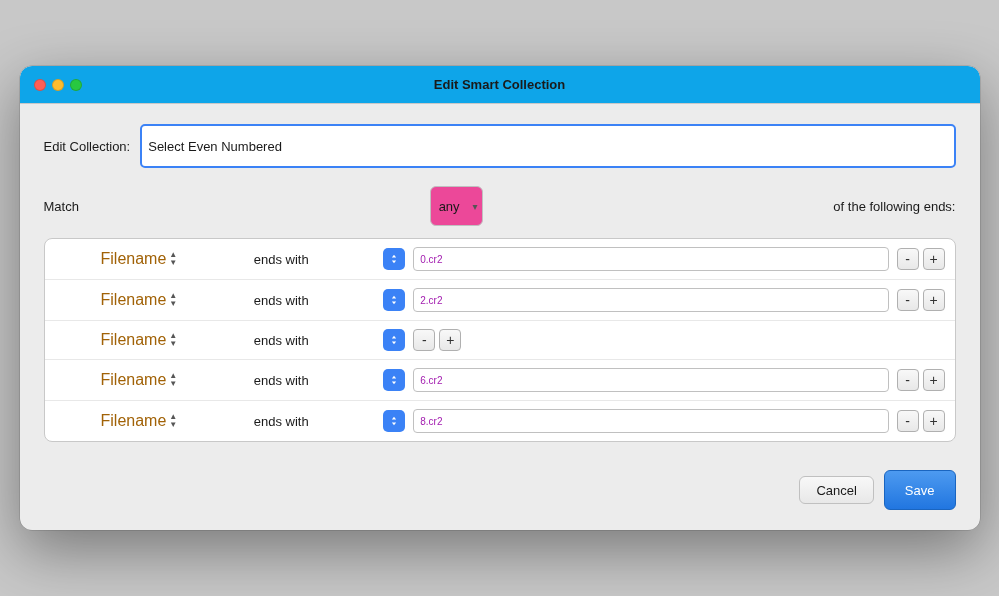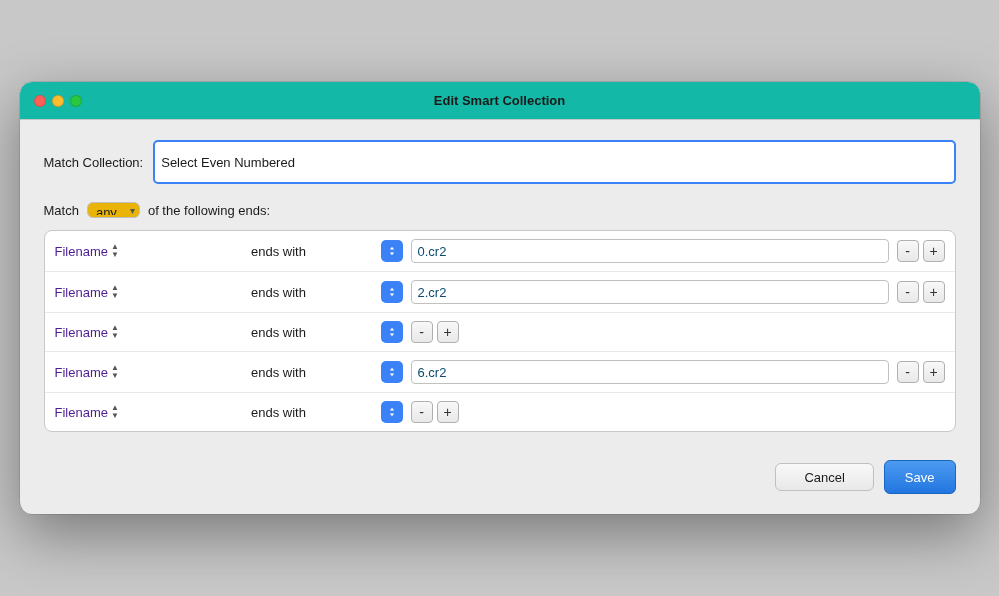"Edit Smart Collection" .title-bar { background: #14b8a6 -> #0ea5e9 }
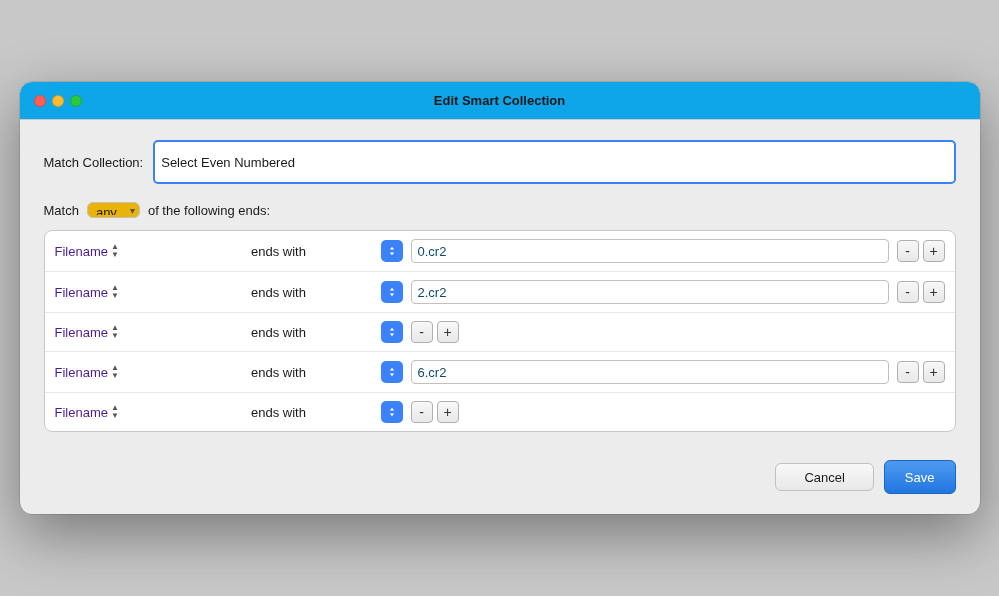"Match Collection:" span.smart-collection-label { text: Match -> Edit }
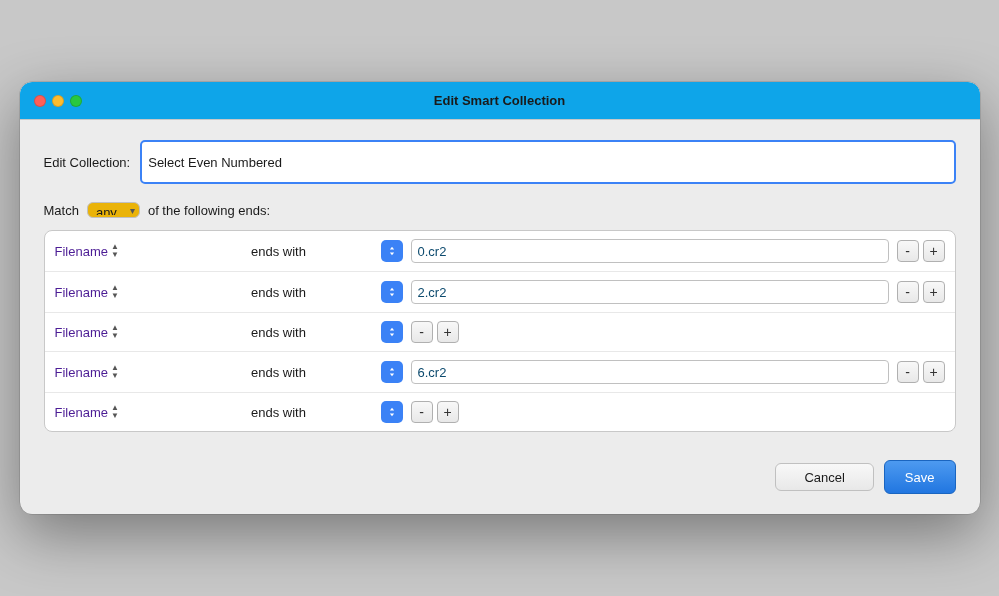"Match" .match-row { justify-content: none -> space-between }
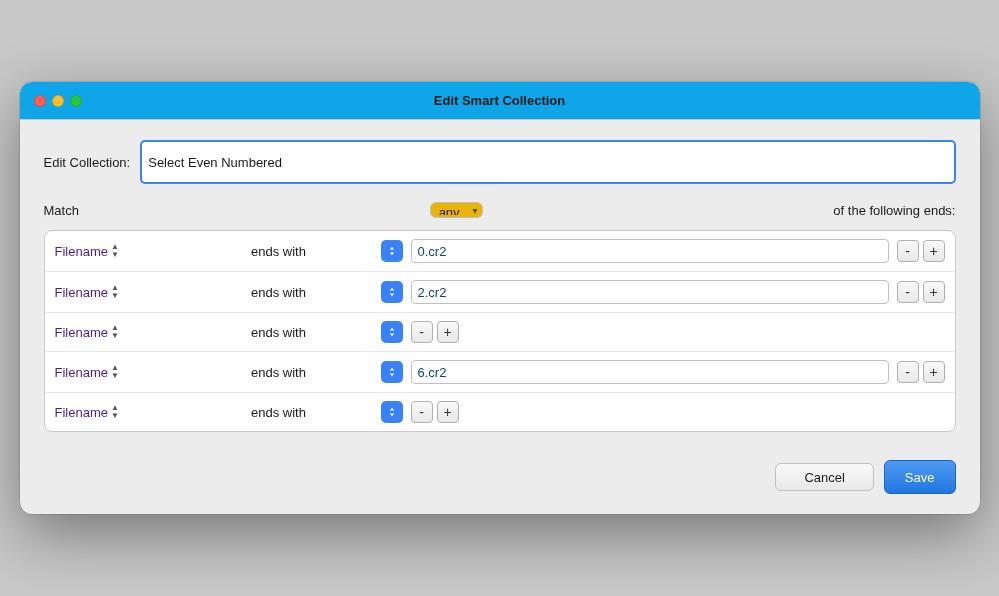"any" .match-select { background: #eab308 -> #ec4899; height: 16px -> 40px }
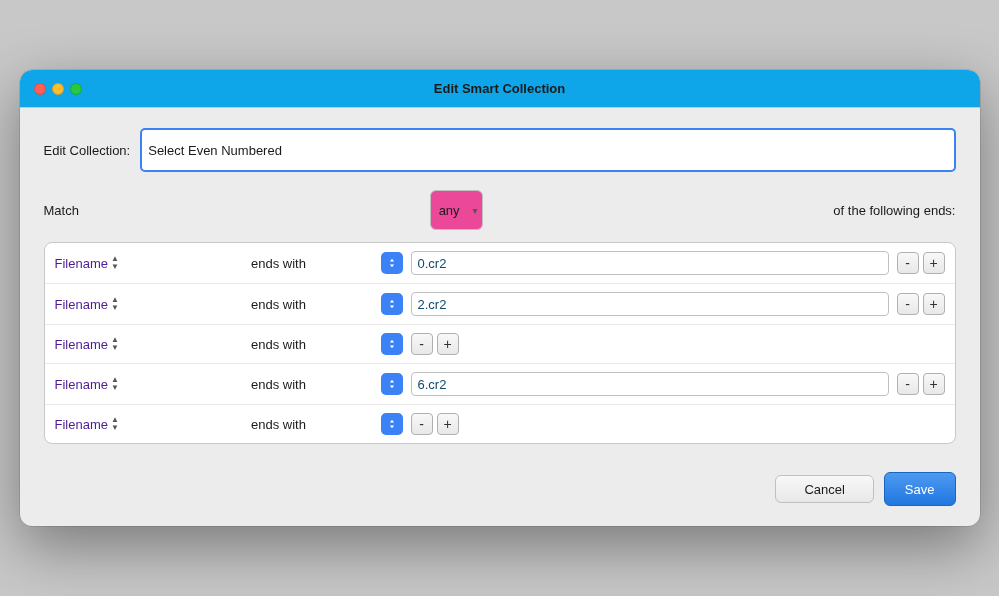"Filename" .rule-field-text { color: #4c1d95 -> #a16207; font-size: 13px -> 16px; margin-left: none -> 46px }
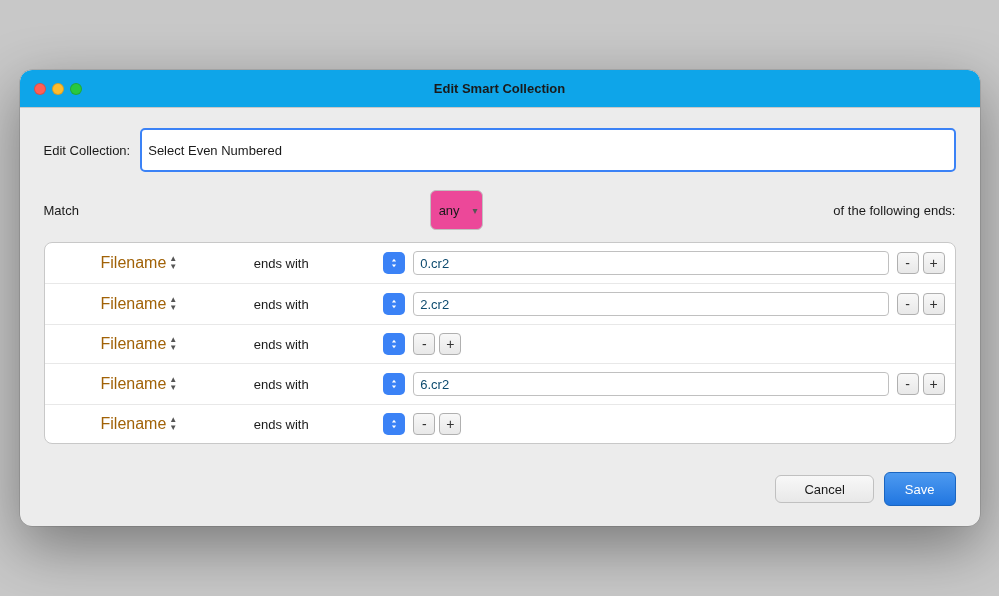"0.cr2" .rule-value-input { color: #0c4a6e -> #a21caf; font-size: 13px -> 10px }
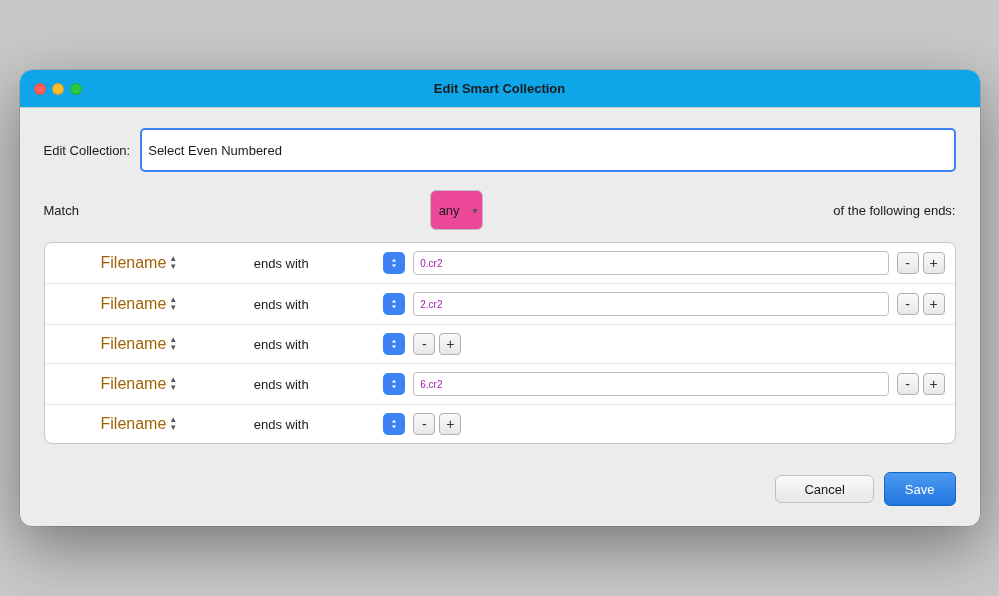"8.cr2" input.rule-value-input { html: none -> <input> }
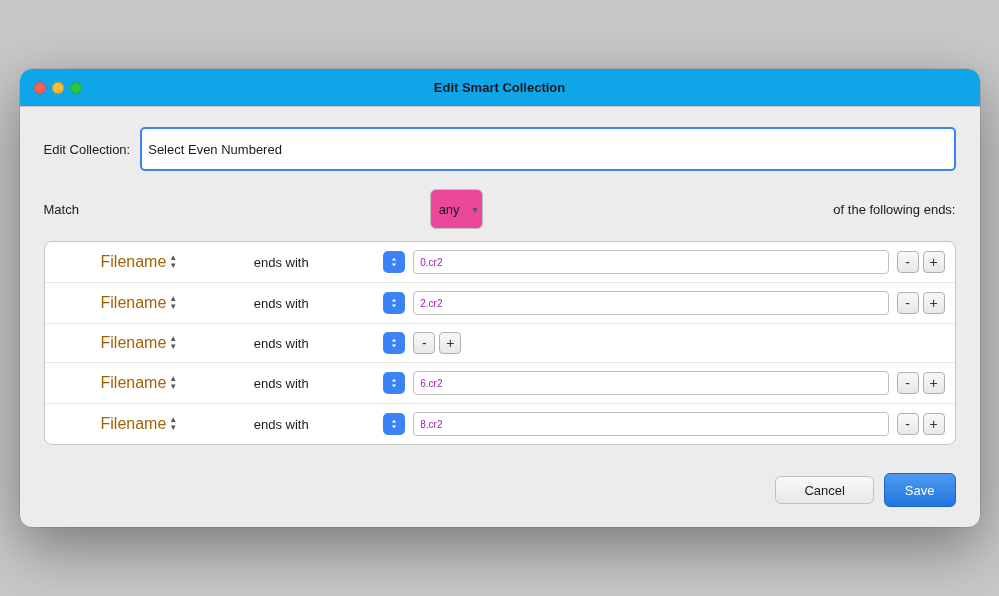"Cancel" .btn-cancel { padding: 0 28px -> 0 16px }
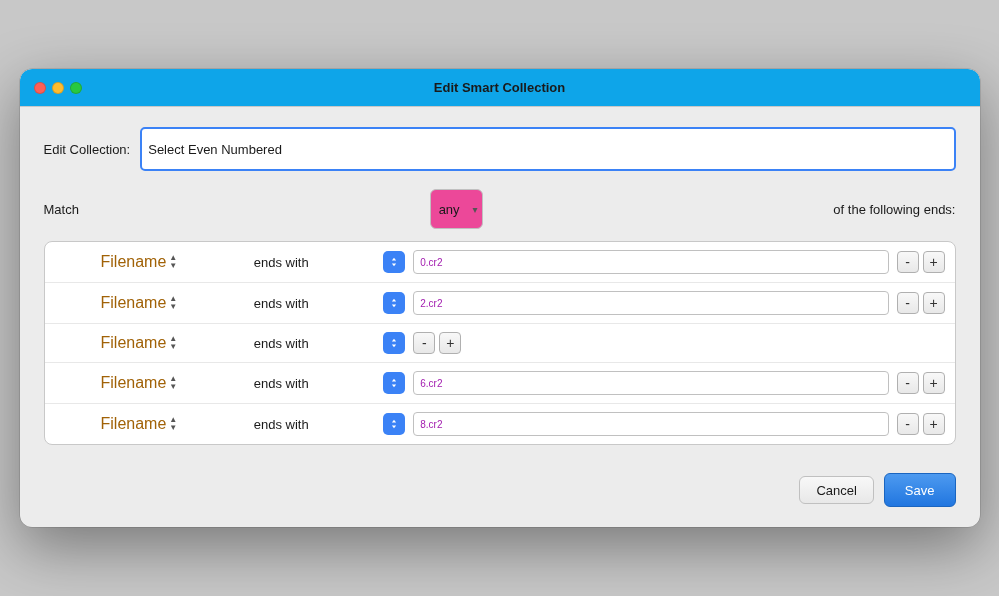"Save" .btn-save { height: 34px -> 40px }
